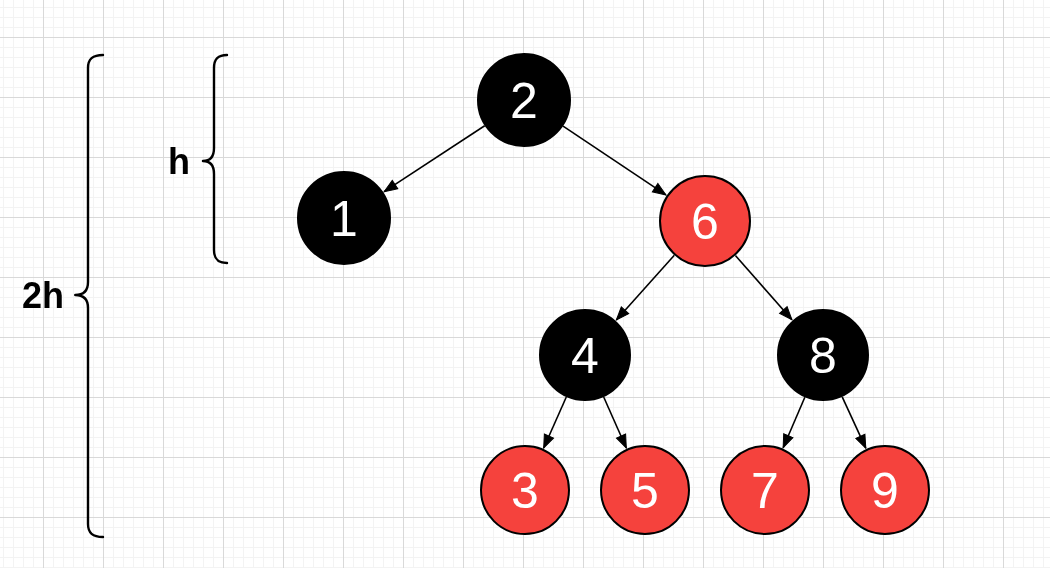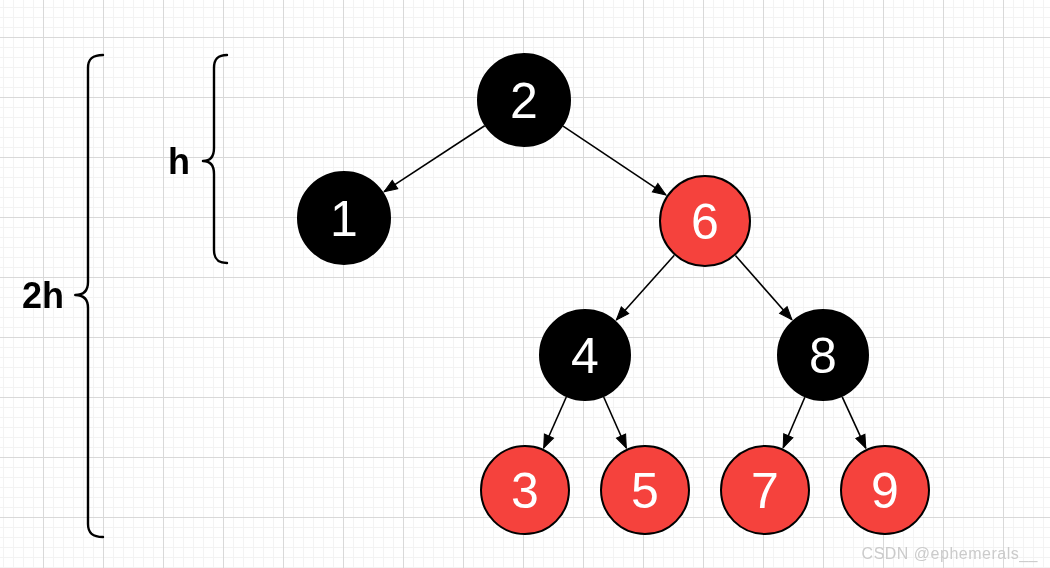"CSDN @ephemerals__" div.watermark { html: <div>CSDN @ephemerals__</div> -> none }
